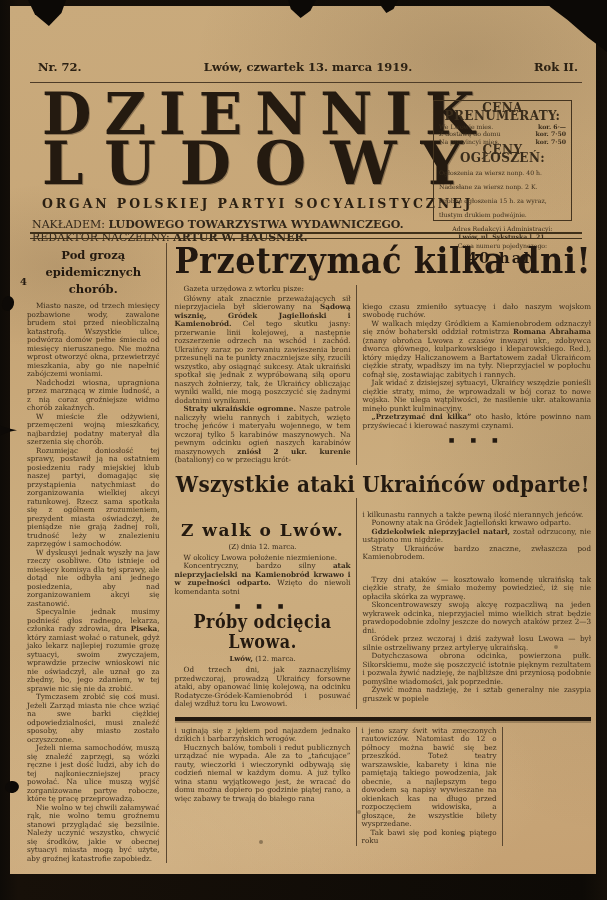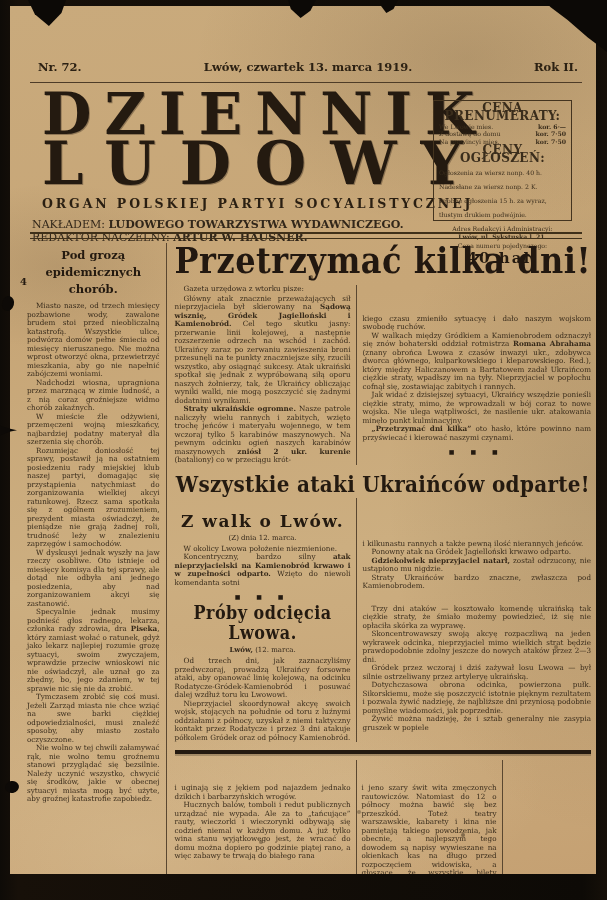"kiego czasu zmieniło sytuacyę i" .noindent { margin-top: 24px -> none }
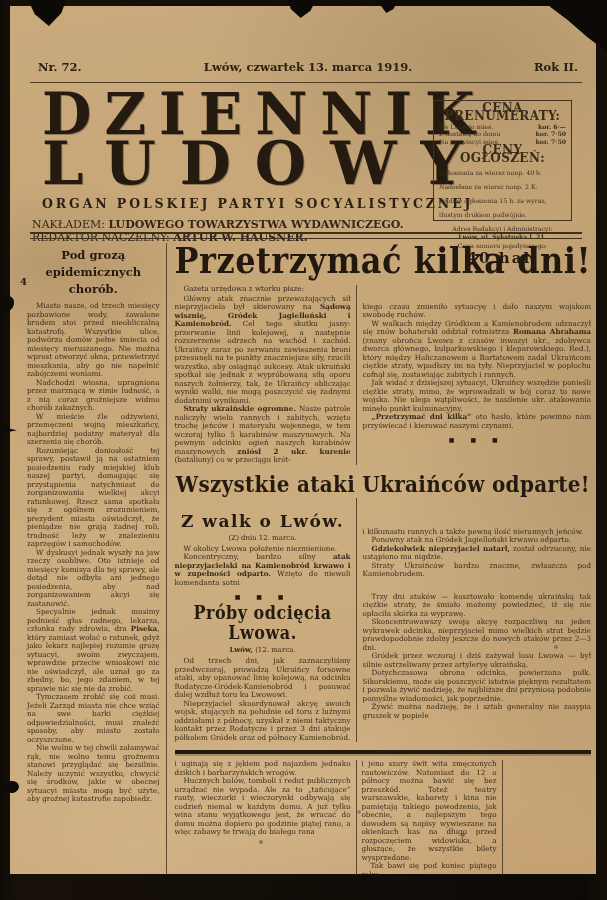"Z walk o Lwów." .sub-head { margin: 13px 0 3px -> 22px 0 3px }
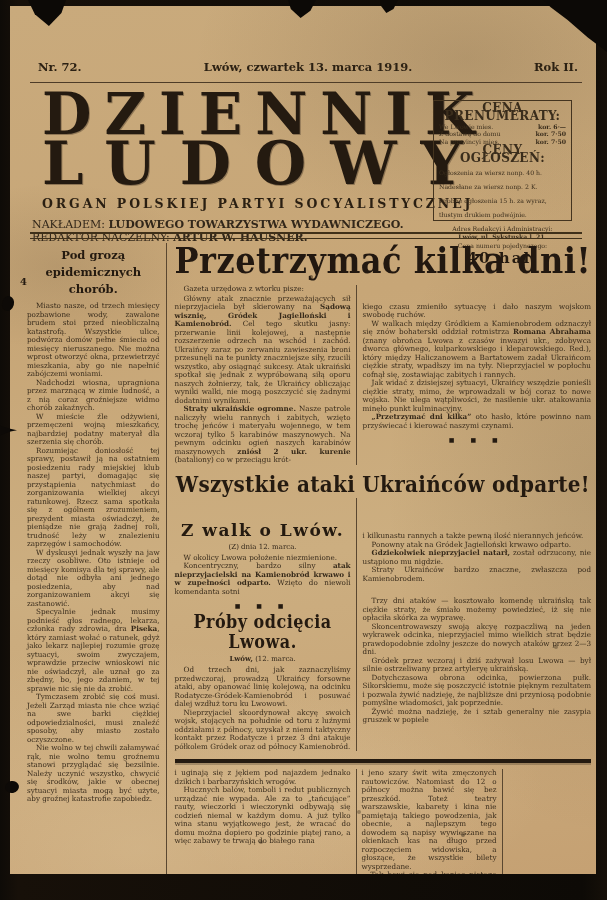"Nieprzyjaciel skoordynował akcyę swoich" p.para { html: <p>Nieprzyjaciel skoordynował akcyę swoich wojsk, stojących na południe od toru z luźnymi oddziałami z północy, uzyskał z niemi taktyczny kontakt przez Rodatycze i przez 3 dni atakuje półkolem Gródek oraz od północy Kamienobród.</p> -> none }
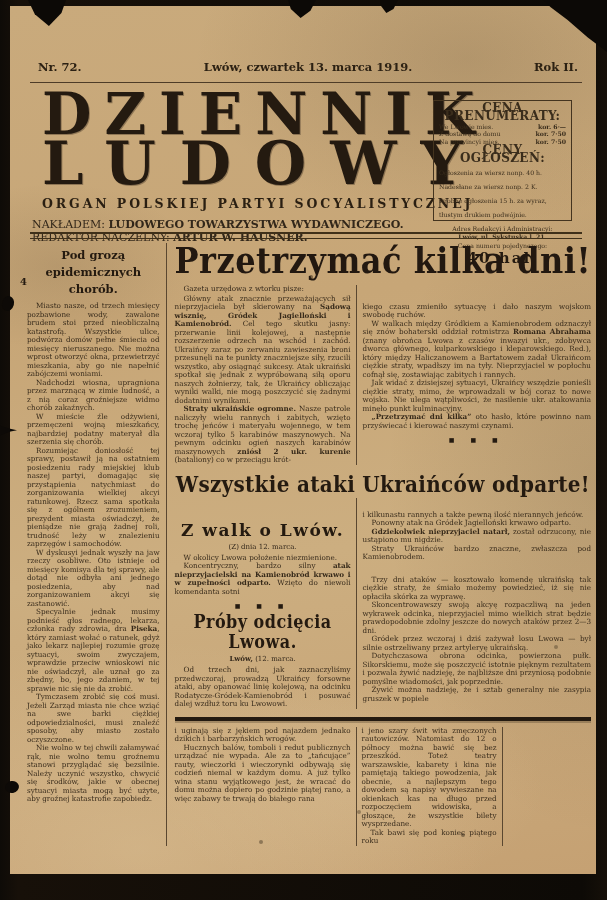"Jeżeli niema samochodów, muszą się" p.para { html: none -> <p>Jeżeli niema samochodów, muszą się znaleźć zaprzęgi, są wózki ręczne i jest dość ludzi, aby ich do tej najkonieczniejszej pracy powołać. Na ulice muszą wyjść zorganizowane partye robocze, które tę pracę przeprowadzą.</p> }
